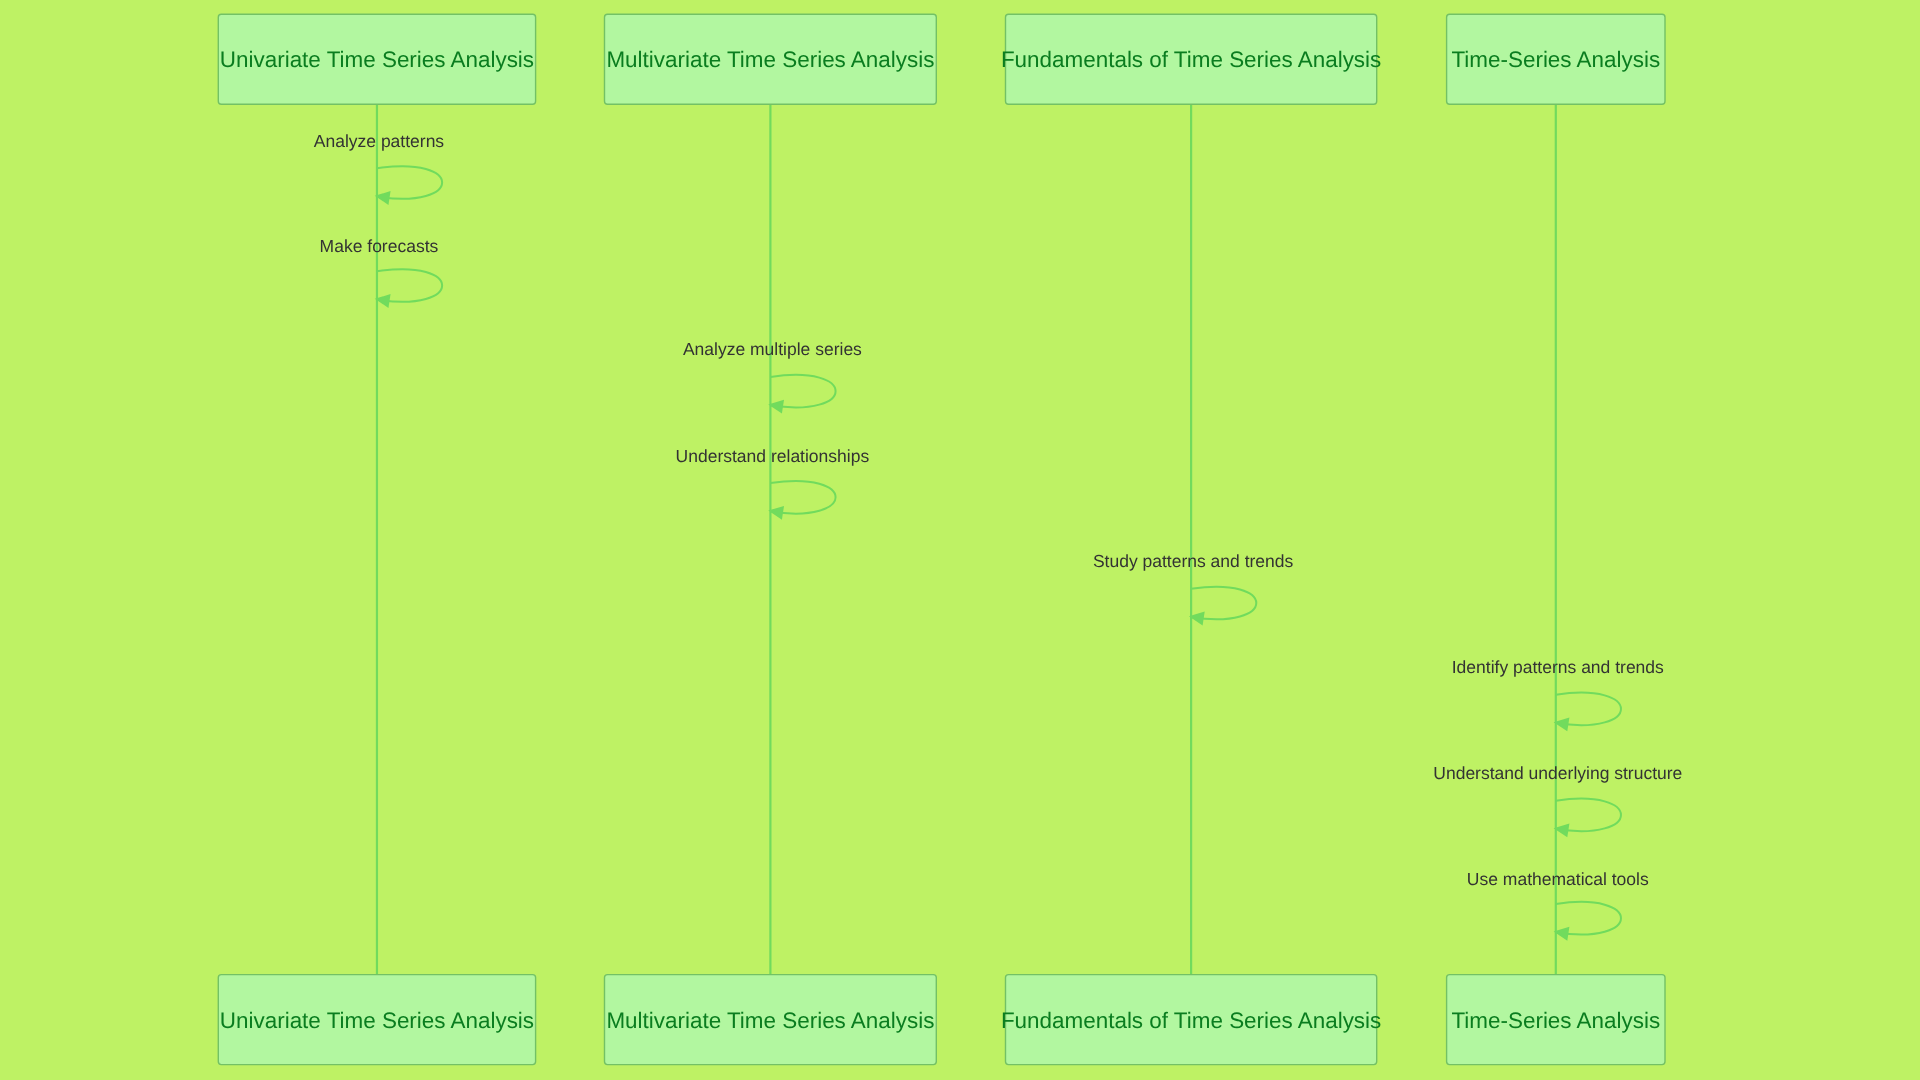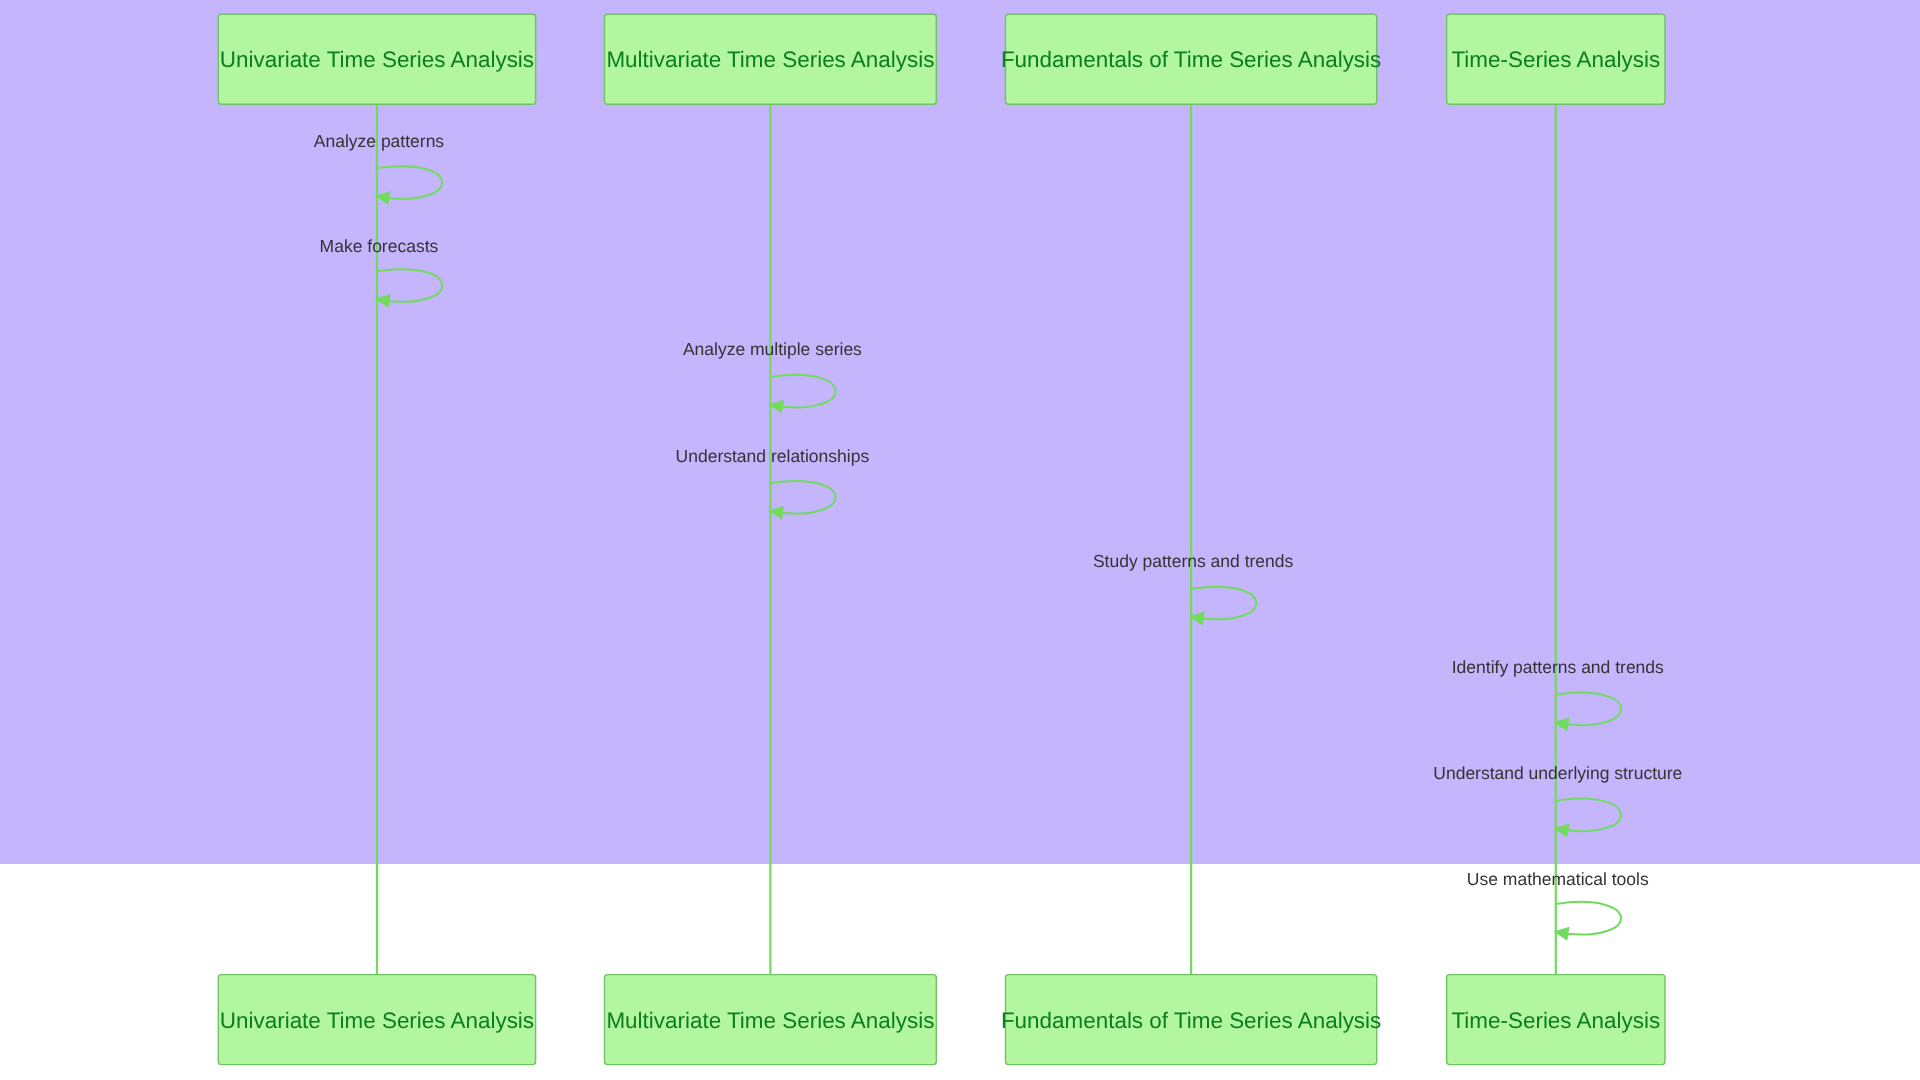"Univariate Time Series Analysis" #diagram { background: #c4b5fd -> #bef264; height: 864px -> 1080px }
